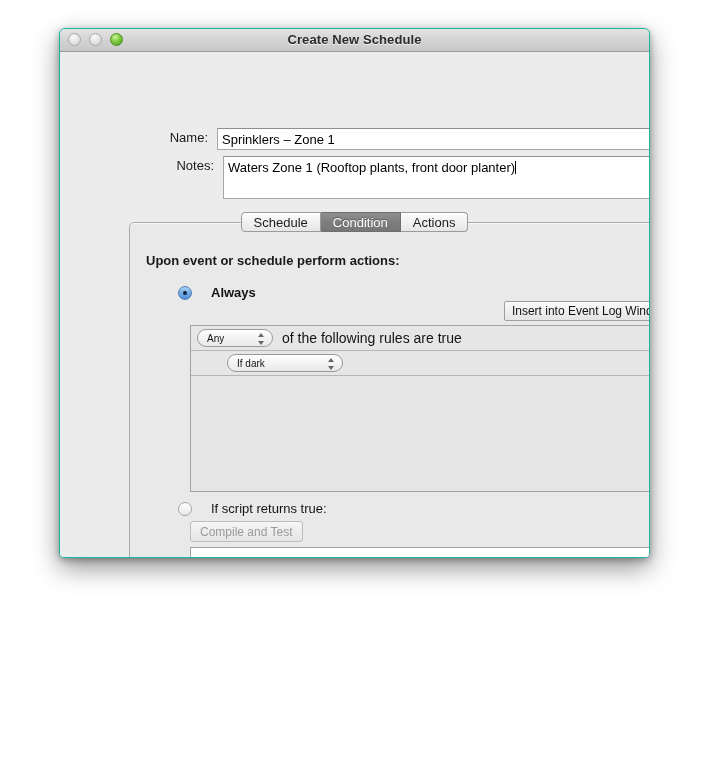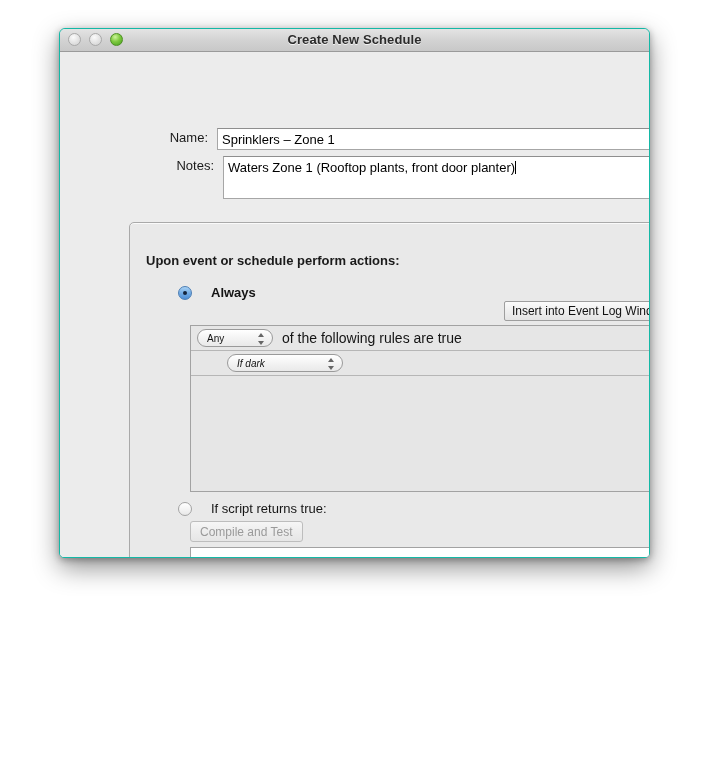"Schedule" div.tabstrip { html: none -> <div> <div>Schedule</div> <div>Condition</div> <div>Actions</div> </div> }
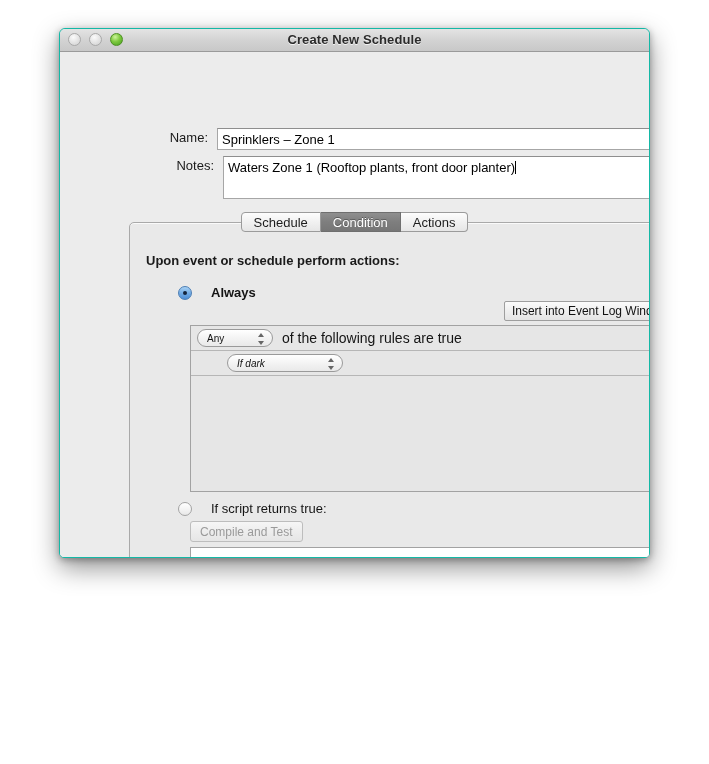"If dark" .rule-row.indent { font-style: italic -> none }
